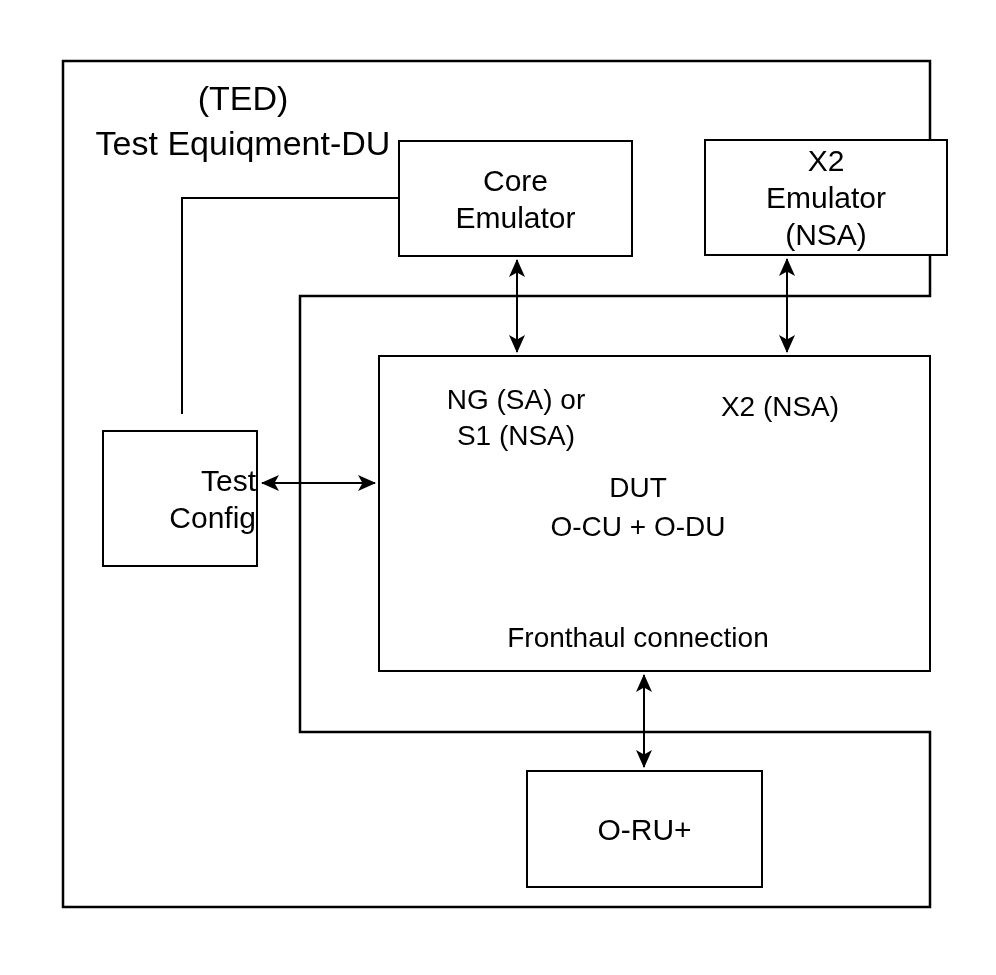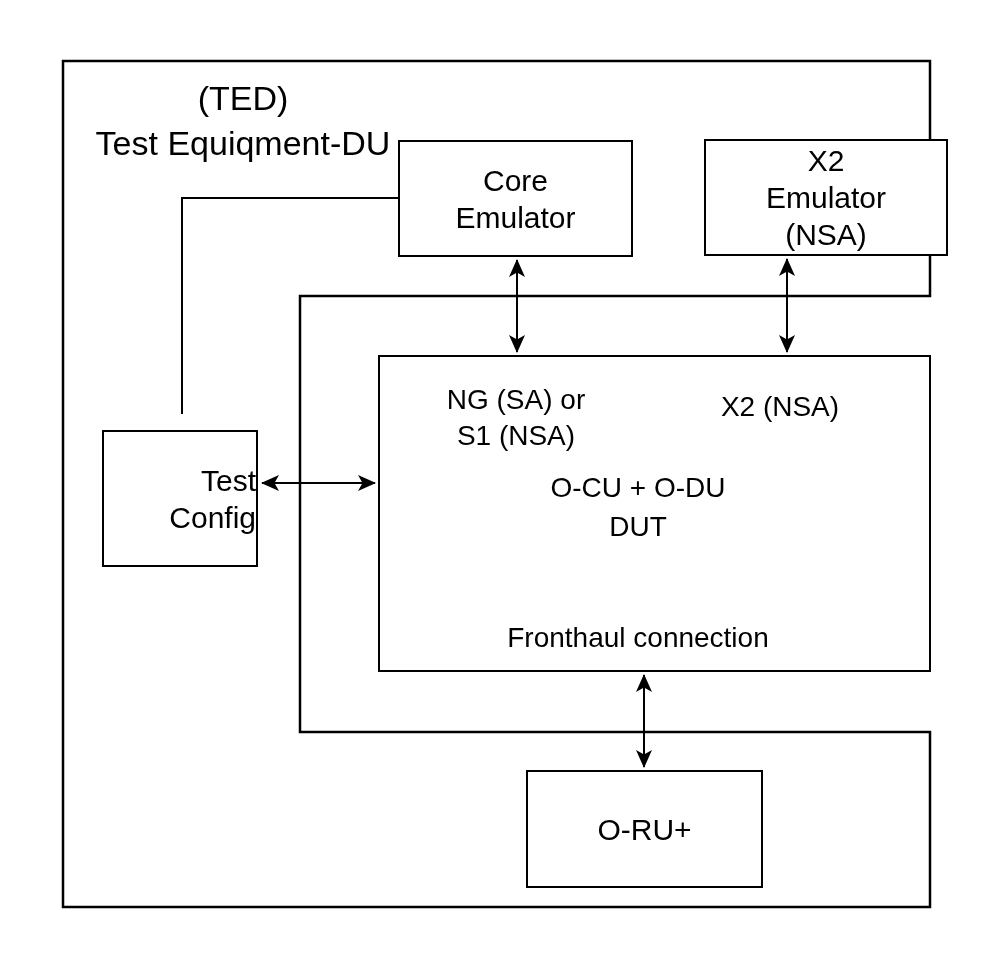"O-CU + O-DU" span.line-block { order: before "DUT" -> after "DUT" }
